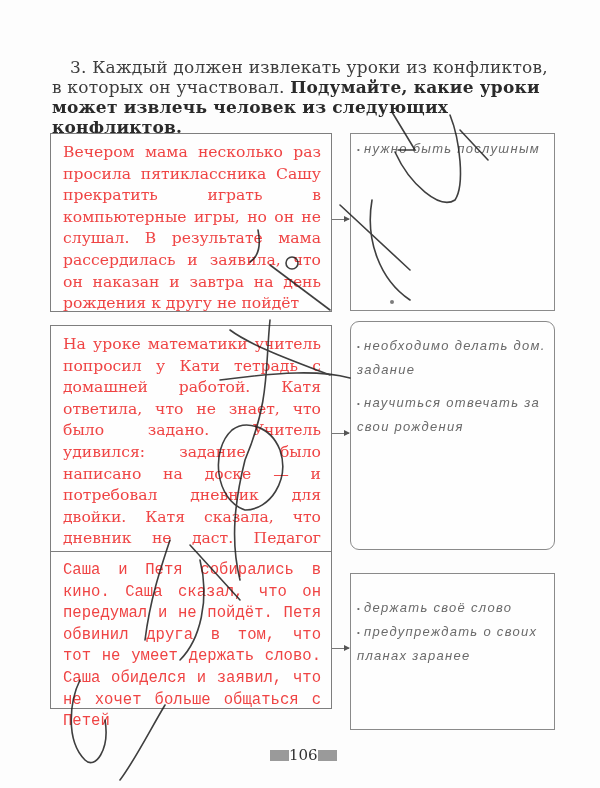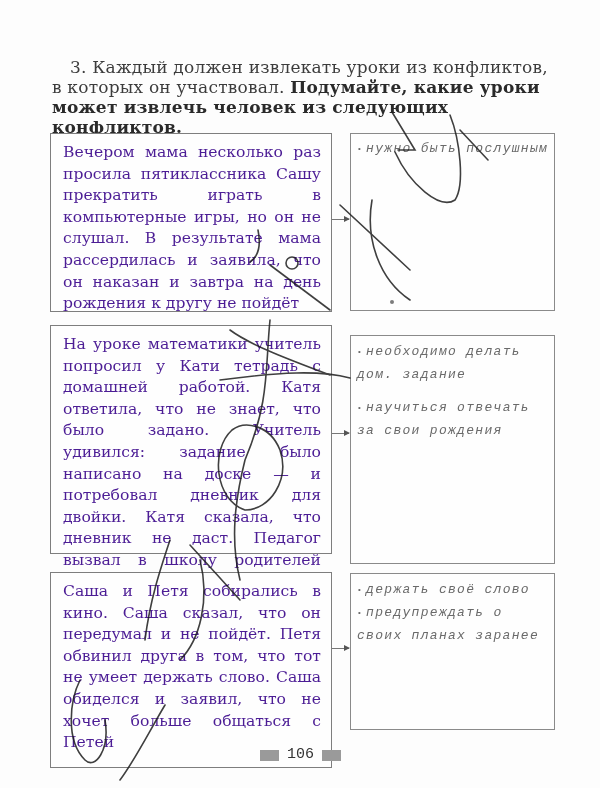"Вечером мама несколько раз просила" .situation { color: #4c1d95 -> #ef4444 }
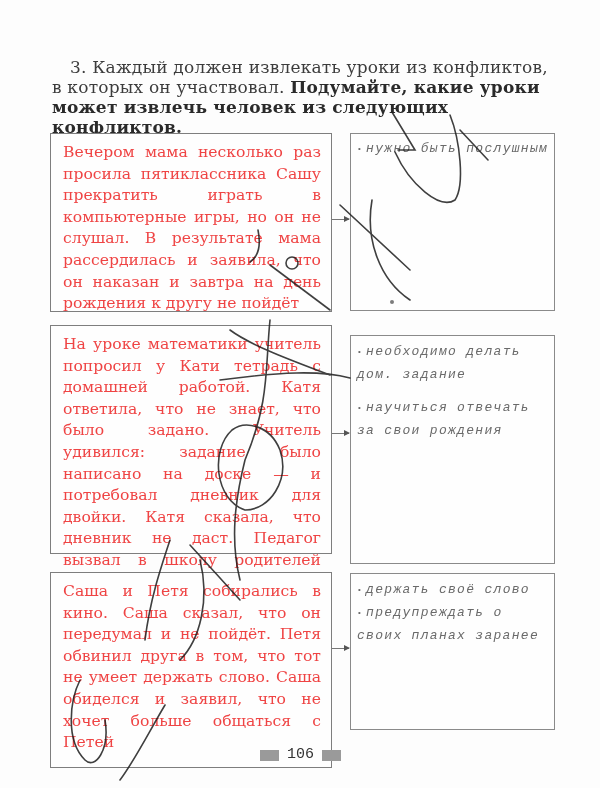"• нужно быть послушным" .answer { font-family: Liberation Mono, monospace -> Liberation Sans, sans-serif }
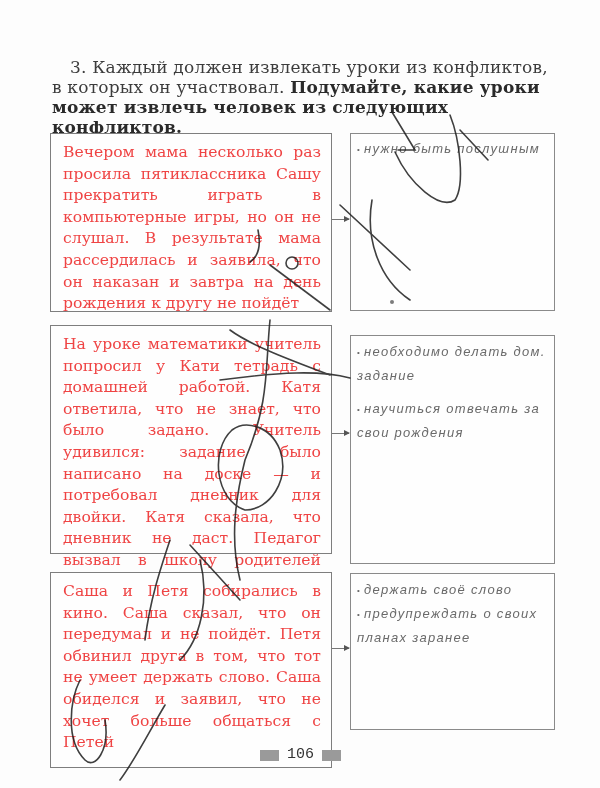"• необходимо делать дом. задание" div.answer { border-radius: none -> 9px; padding-top: 4px -> 12px; top: 335px -> 321px }
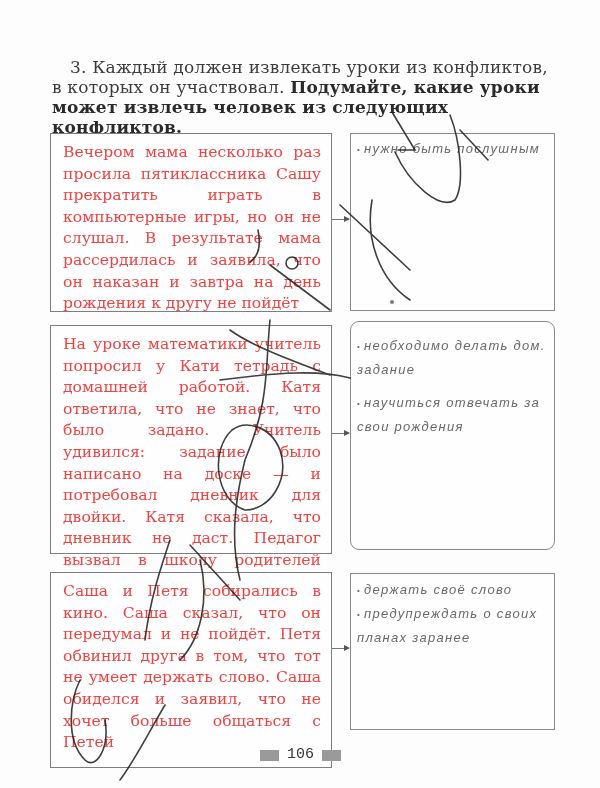"Саша и Петя собирались в" div.situation { font-family: none -> Liberation Mono, monospace; height: 196px -> 158px; top: 572px -> 551px }
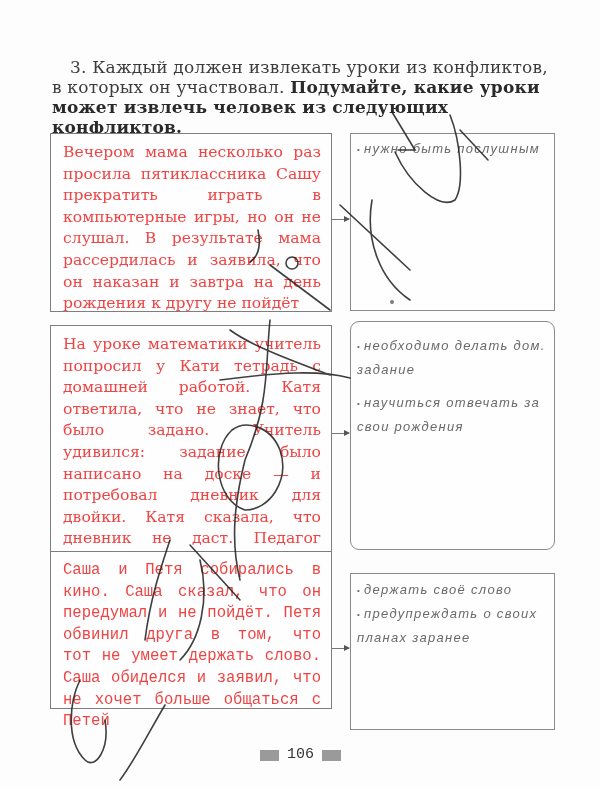"• держать своё слово" div.answer { padding-top: 4px -> 22px }
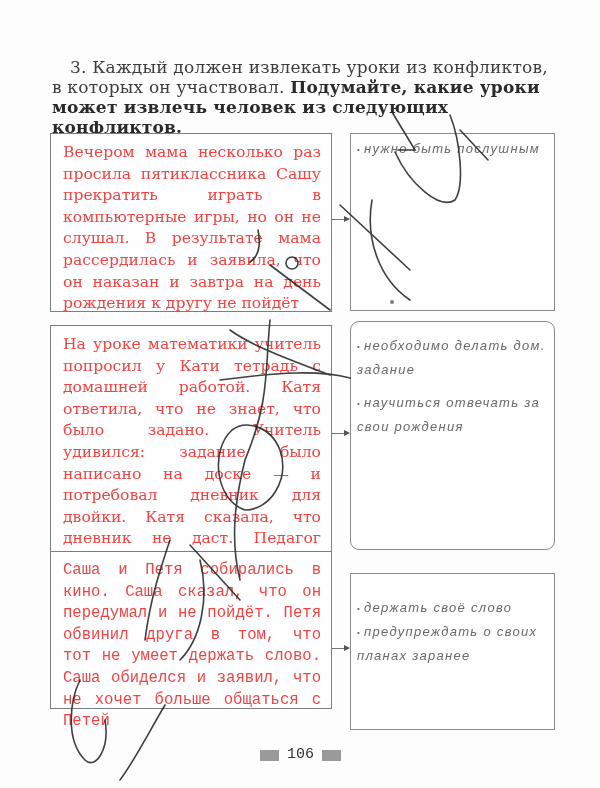"106" .page-num { font-family: Liberation Mono, monospace -> none; gap: 8px -> 0; left: 260px -> 270px }
